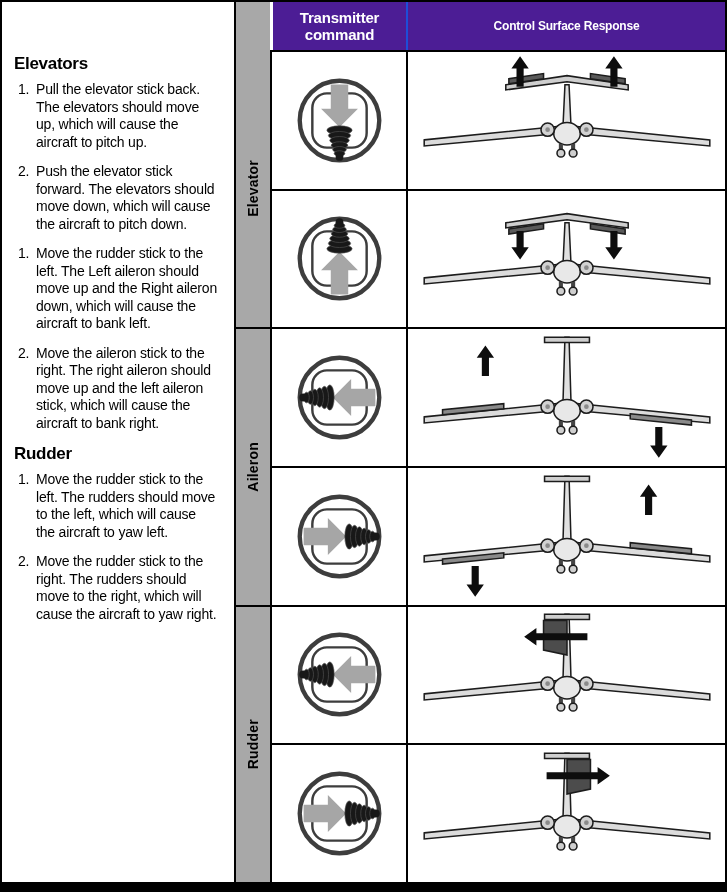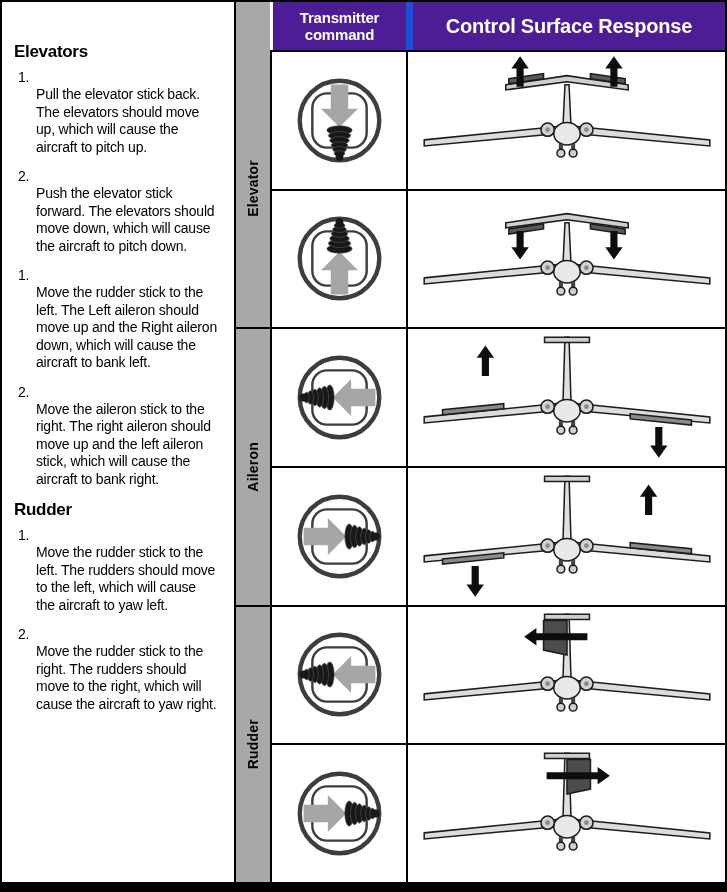"Control Surface Response" .hdr-resp { border-left: 7px solid #1d4ed8 -> 2px solid #1d4ed8; font-size: 20px -> 12px }
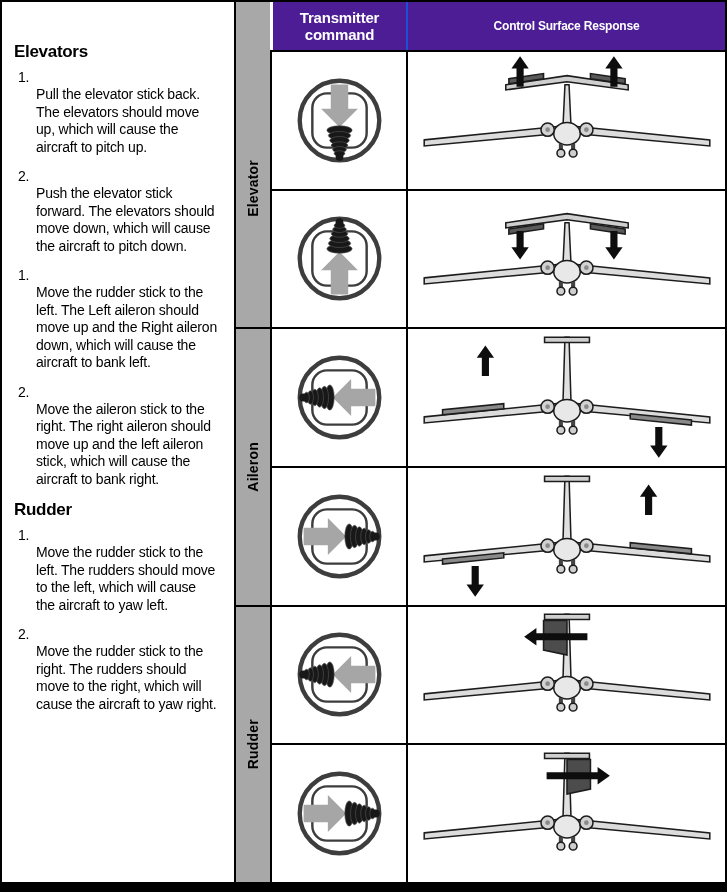"Elevators" .left-col section:first-child h2 { margin-top: 0 -> 12px }
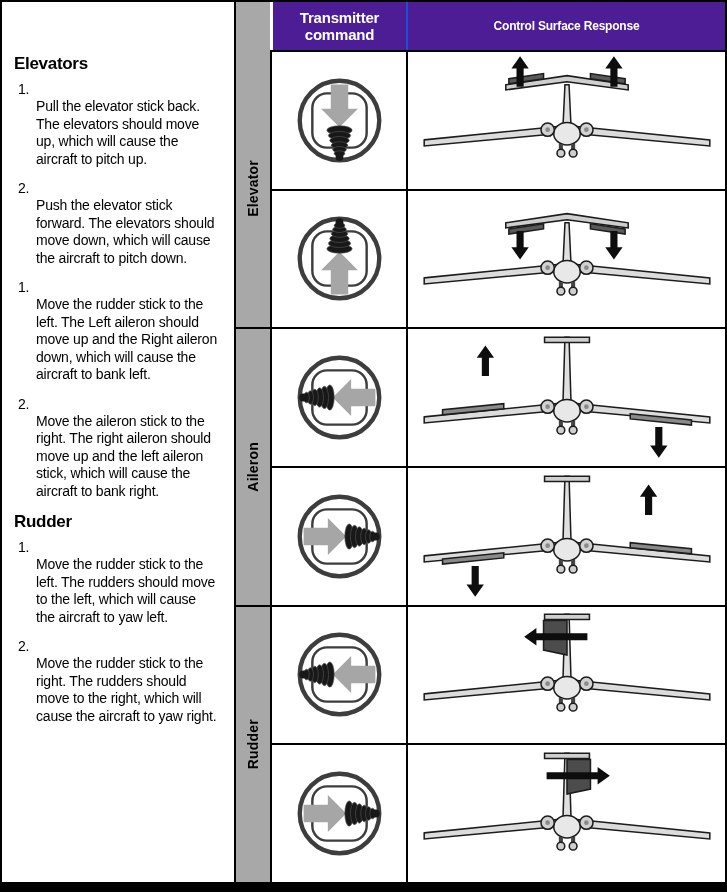"Pull the elevator stick back." .item .txt { margin-top: 17px -> none }
